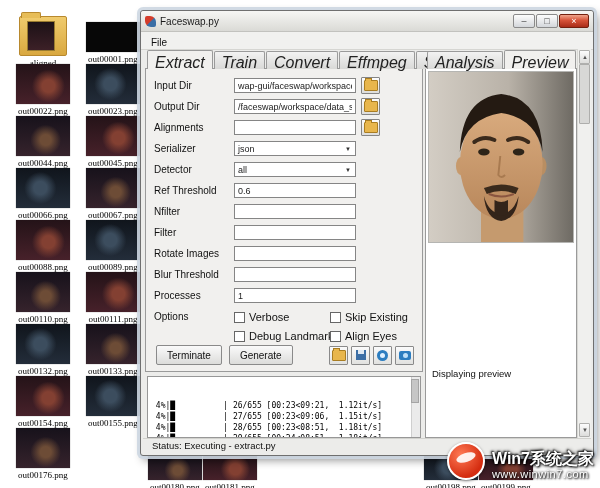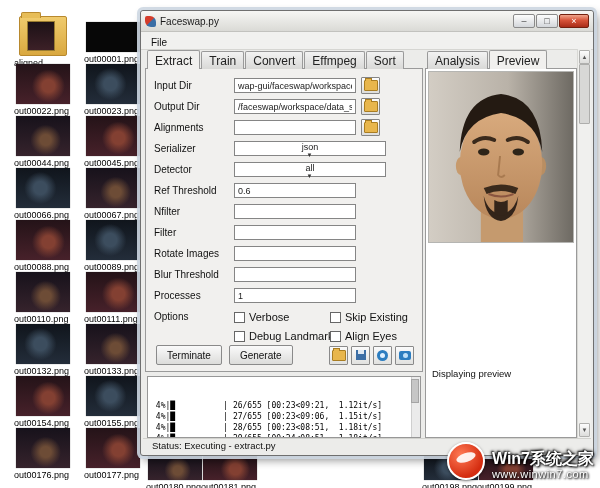"aligned" .thumb-item { font-family: none -> Liberation Serif, serif; text-align: left -> center }
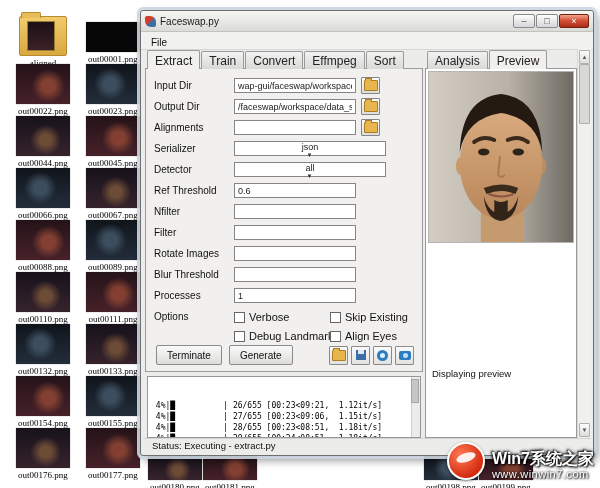"Extract" .tab { font-size: 12px -> 16px; font-style: none -> italic }
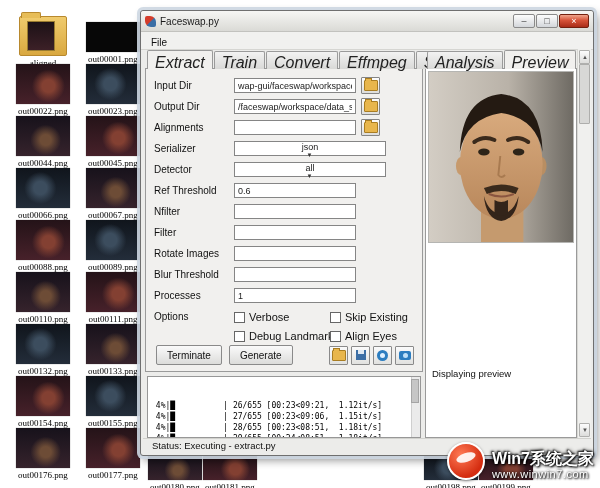"json" .entry.combo { flex-direction: column -> none; width: 152px -> 122px }
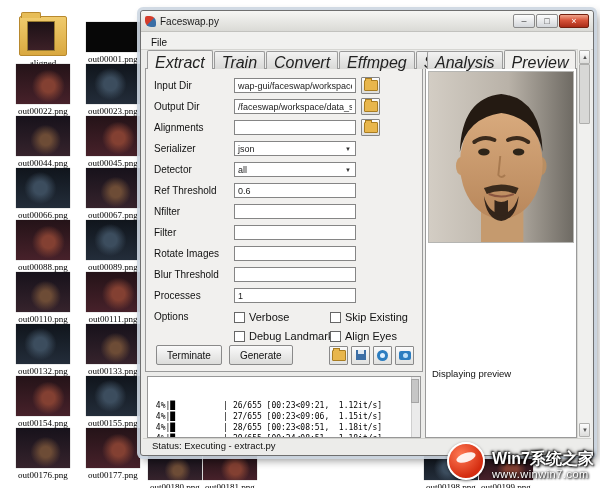"out00177.png" div.thumb-item { html: <div> <div></div> <div>out00177.png</div> </div> -> none }
